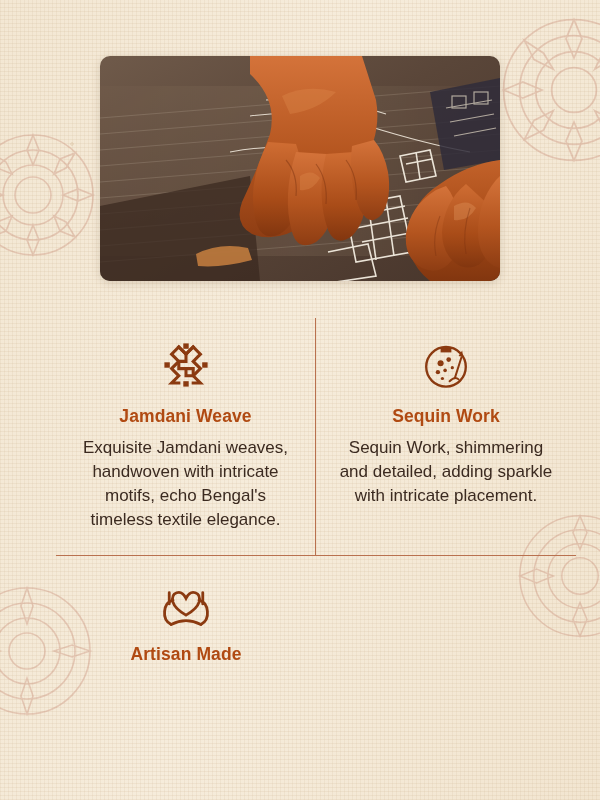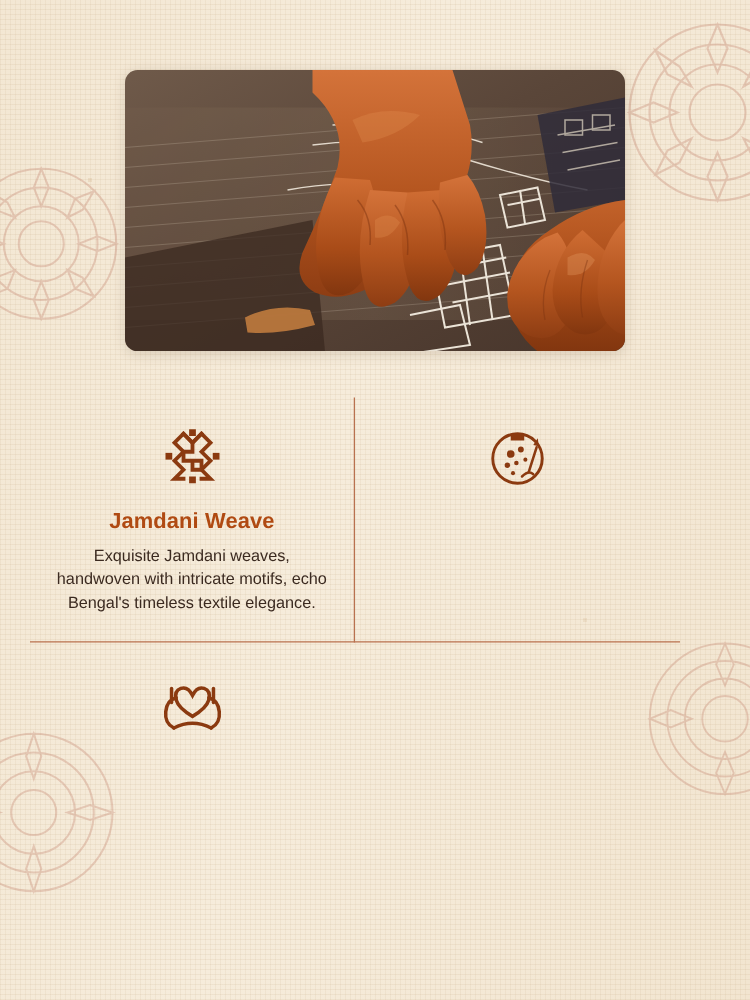"Jamdani Weave" .grid { left: 24px -> 56px }
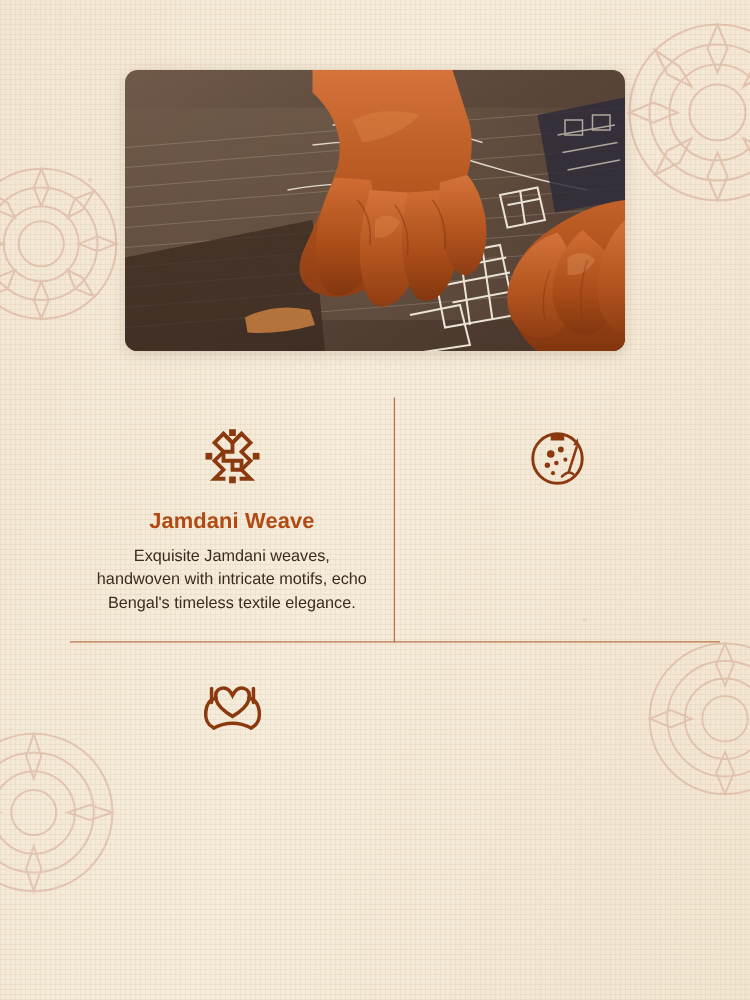"Sequin Work" div.feature-title { html: none -> <div>Sequin Work</div> }
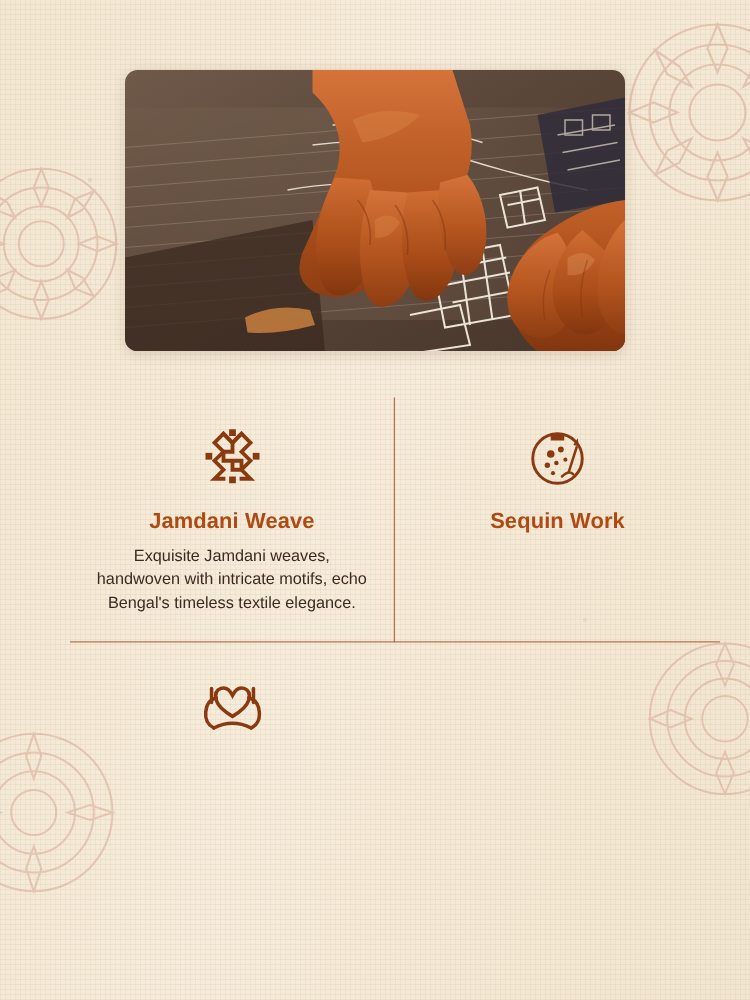"Exquisite Jamdani weaves, handwoven with" .feature-desc { font-size: 13px -> 17px }
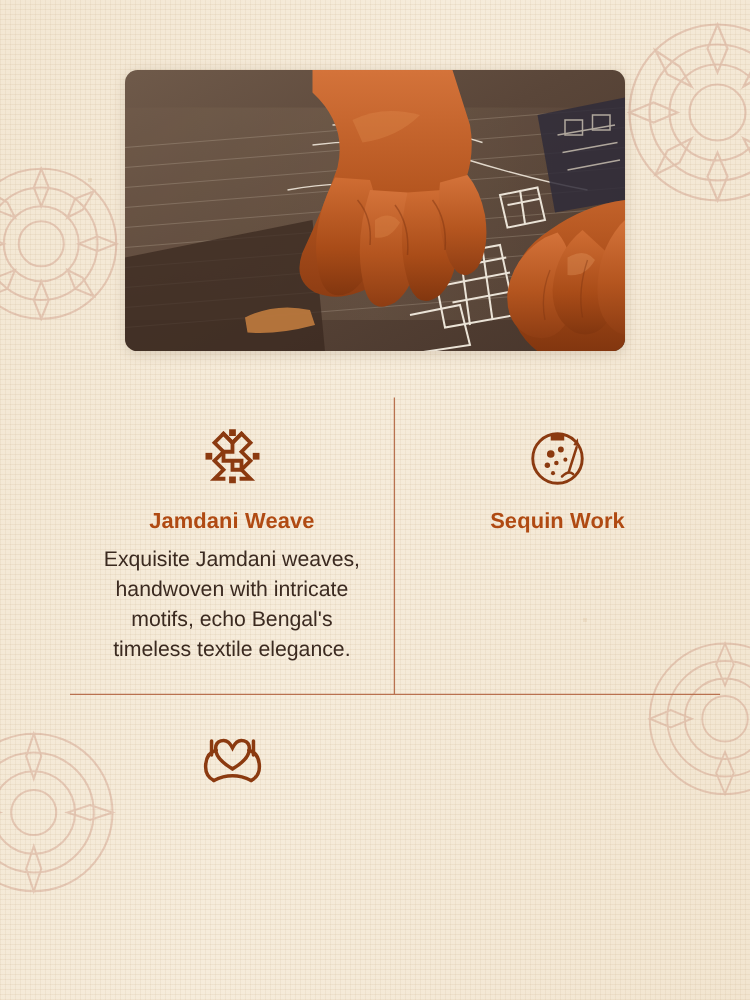"Sequin Work, shimmering and detailed," div.feature-desc { html: none -> <div>Sequin Work, shimmering and detailed, adding sparkle with intricate placement.</div> }
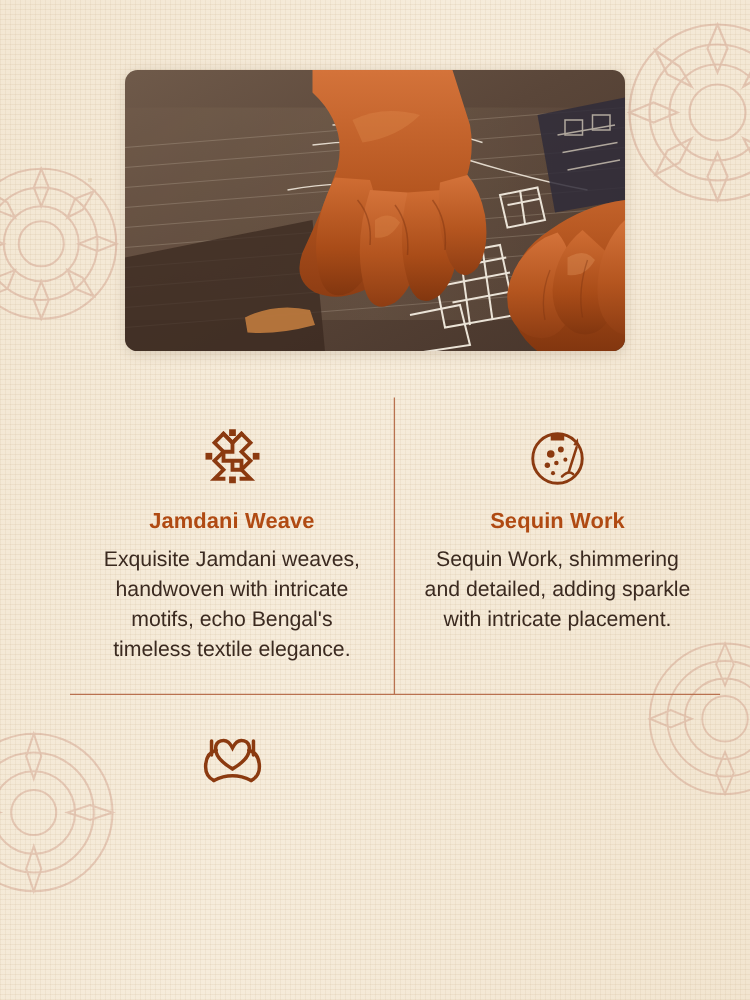"Artisan Made" div.feature-title { html: none -> <div>Artisan Made</div> }
